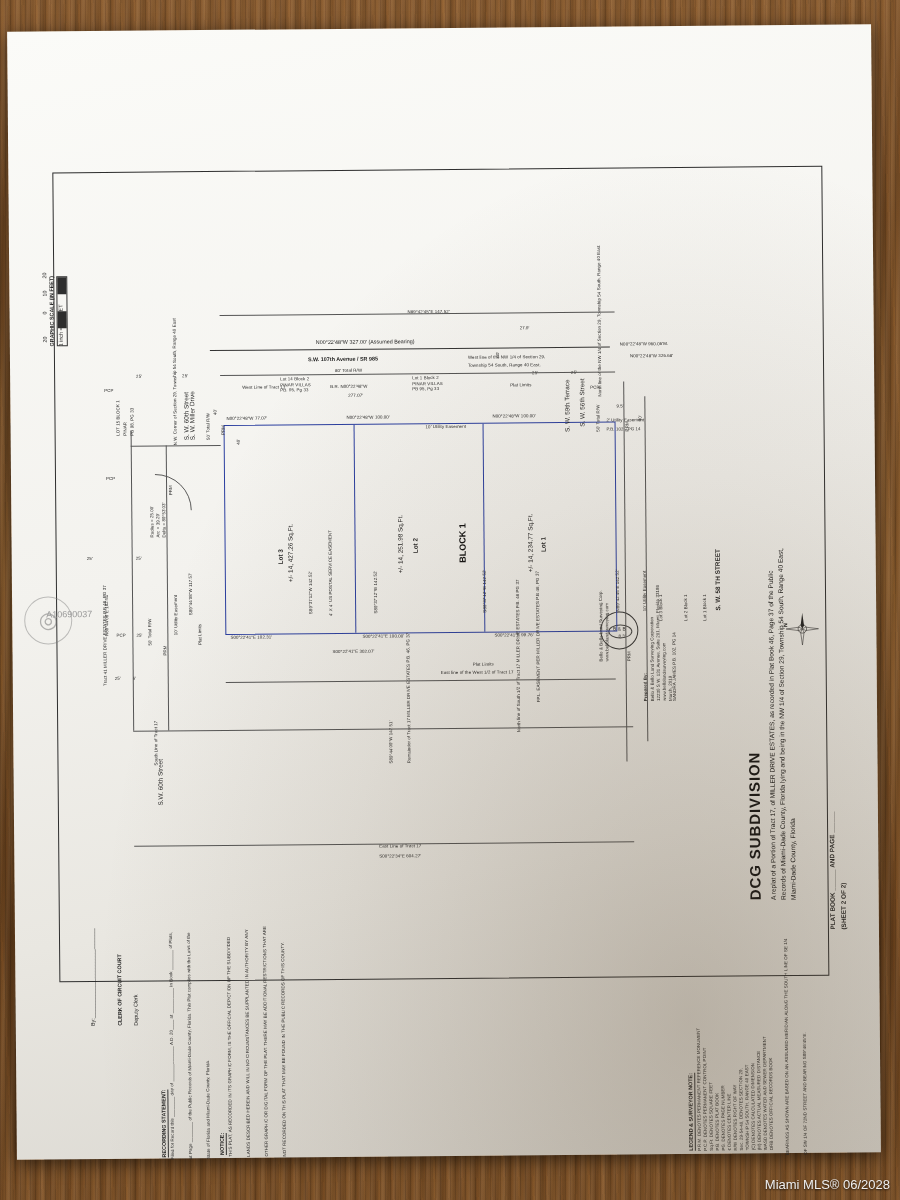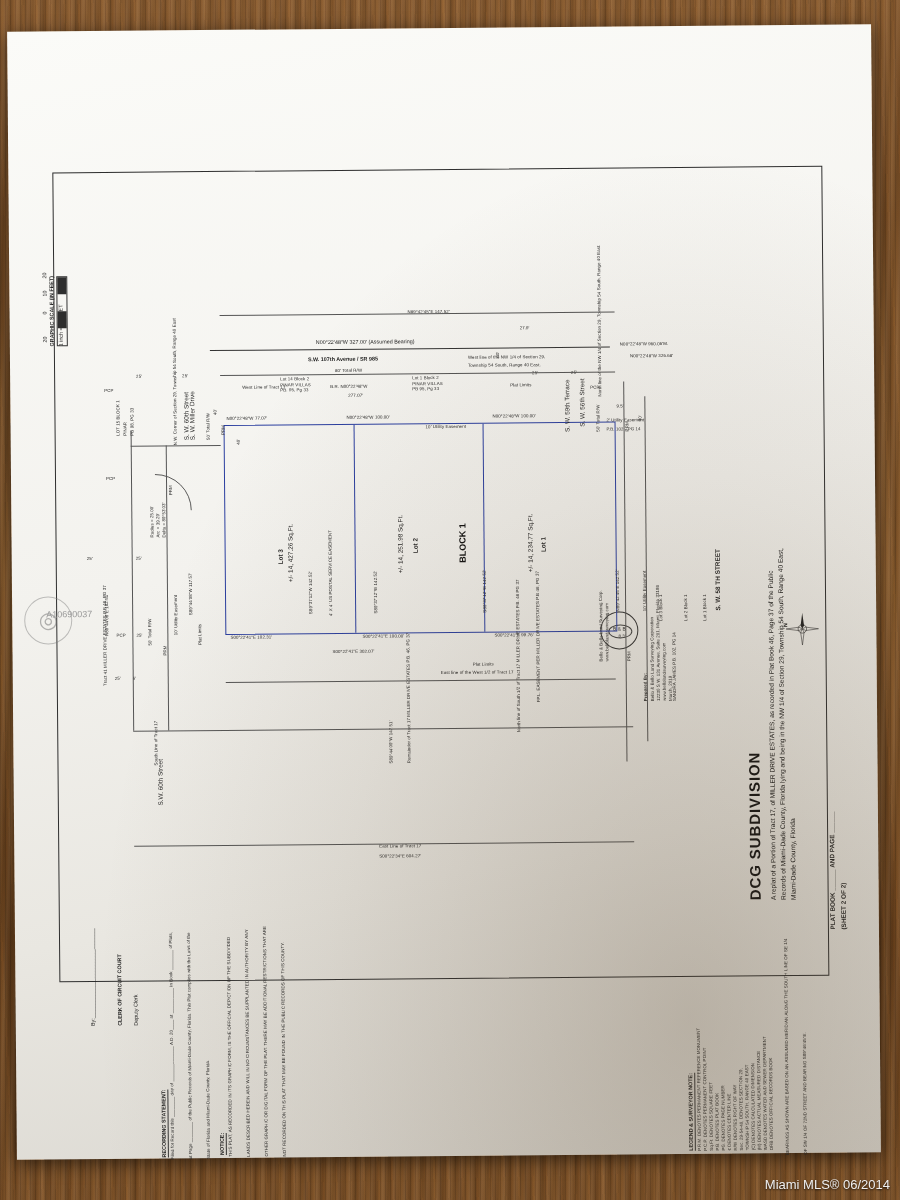"Miami MLS® 06/2014" div { text: 06/2014 -> 06/2028 }
